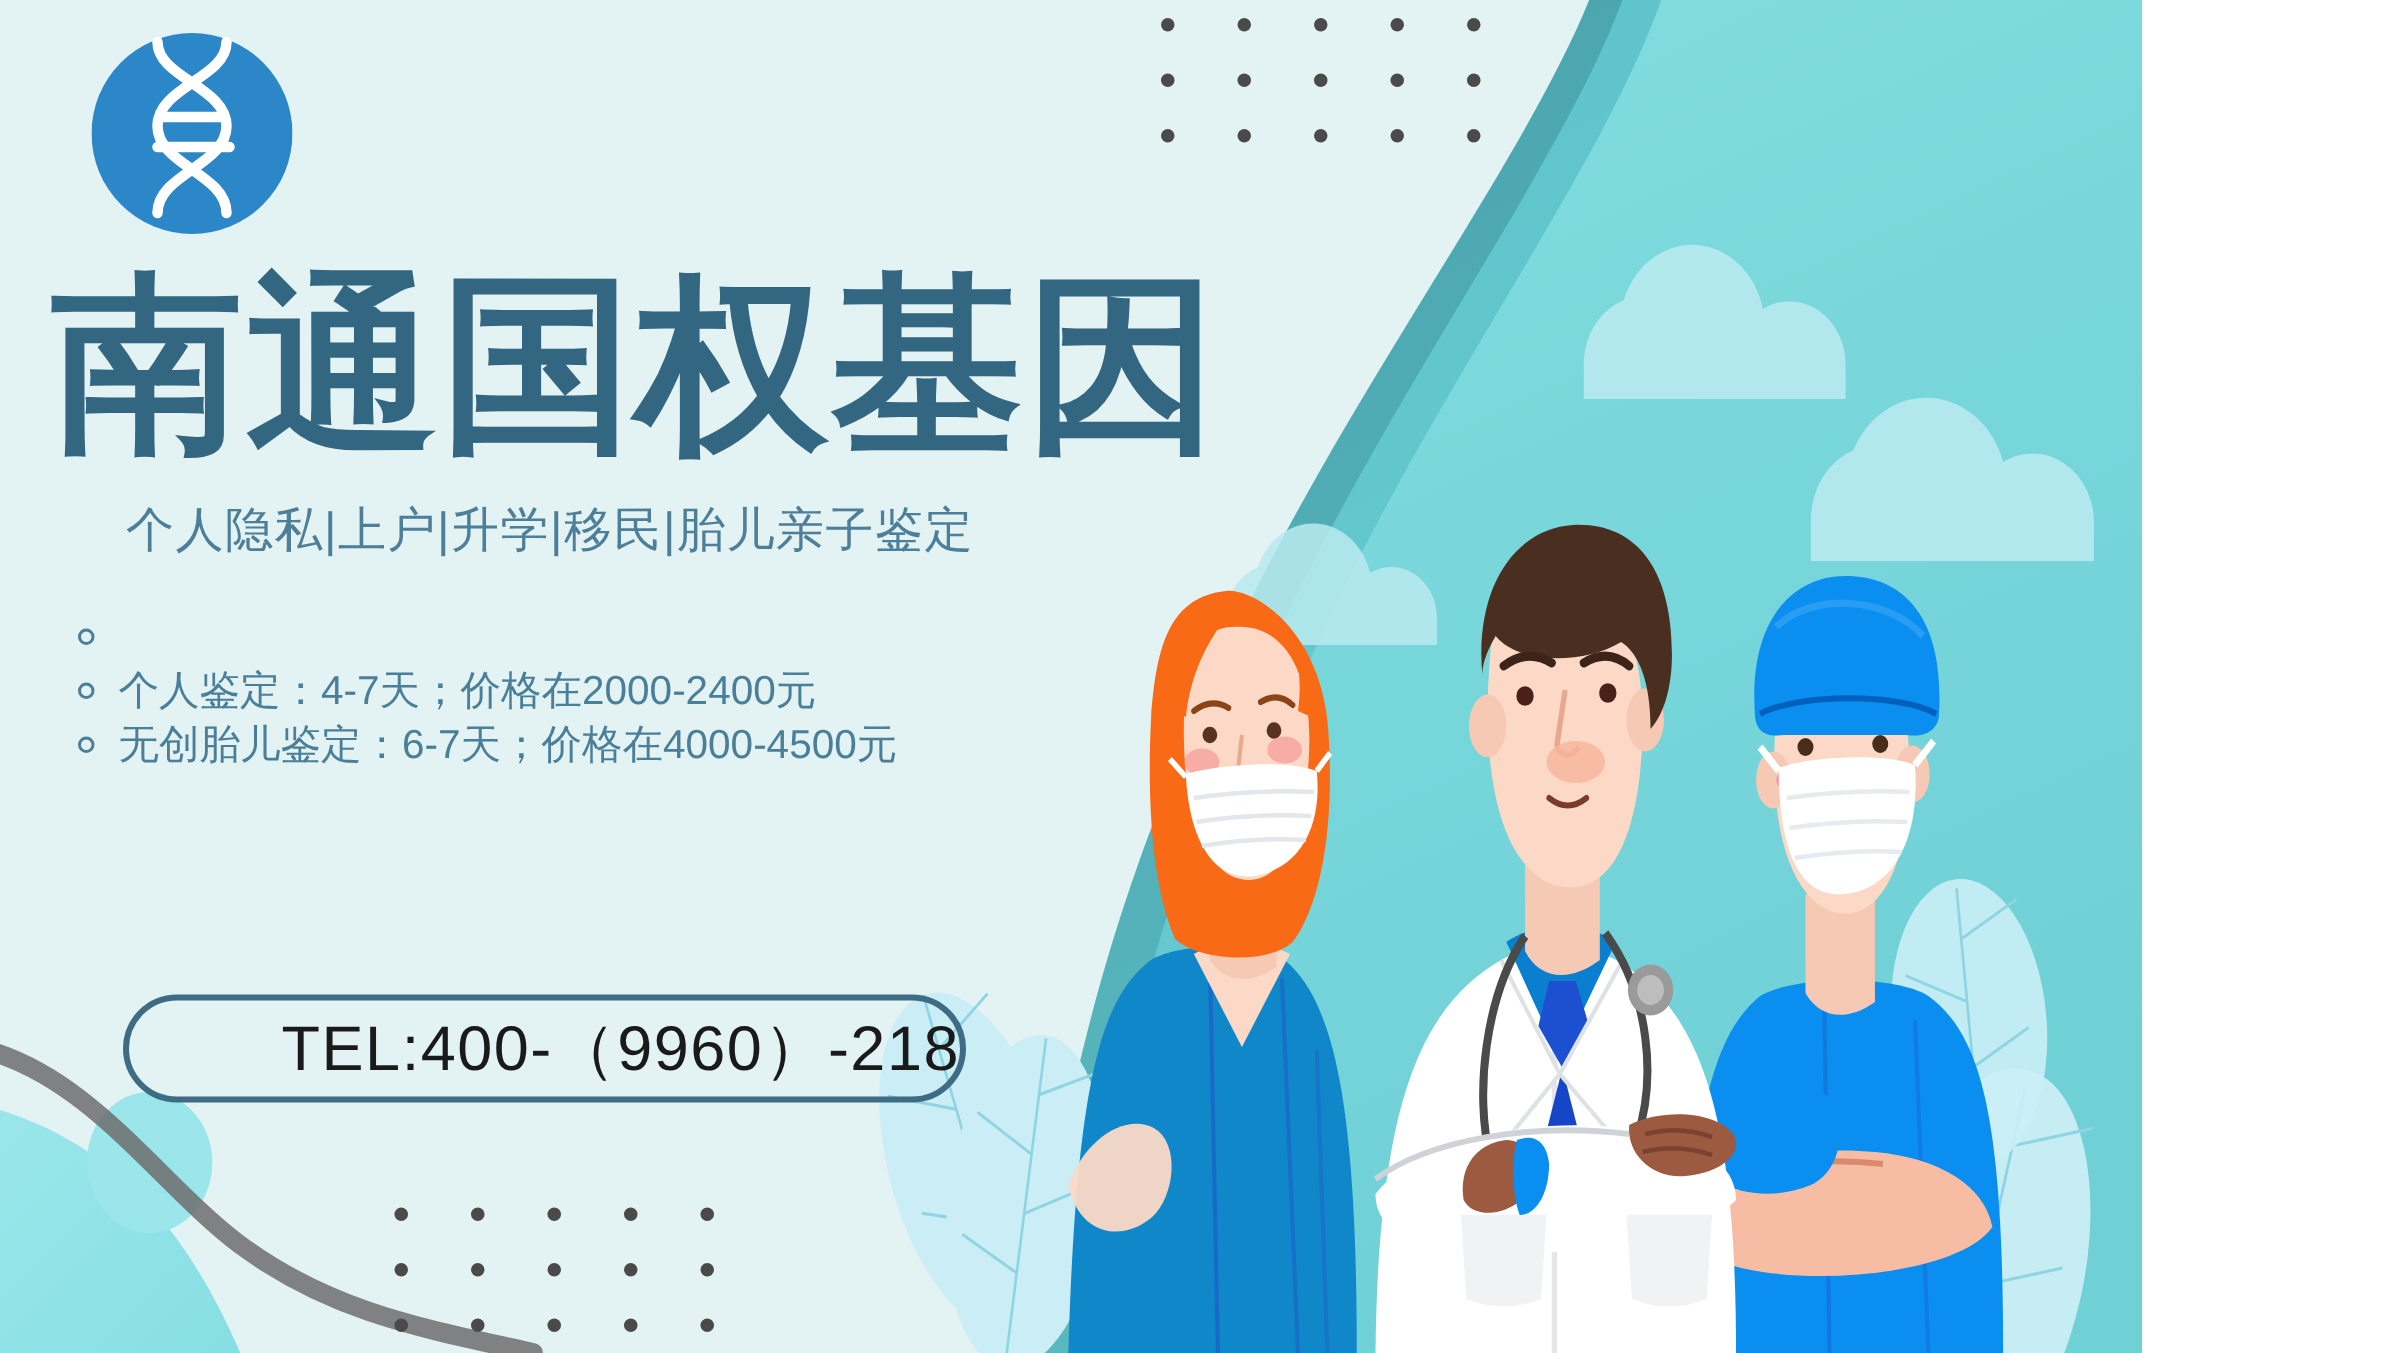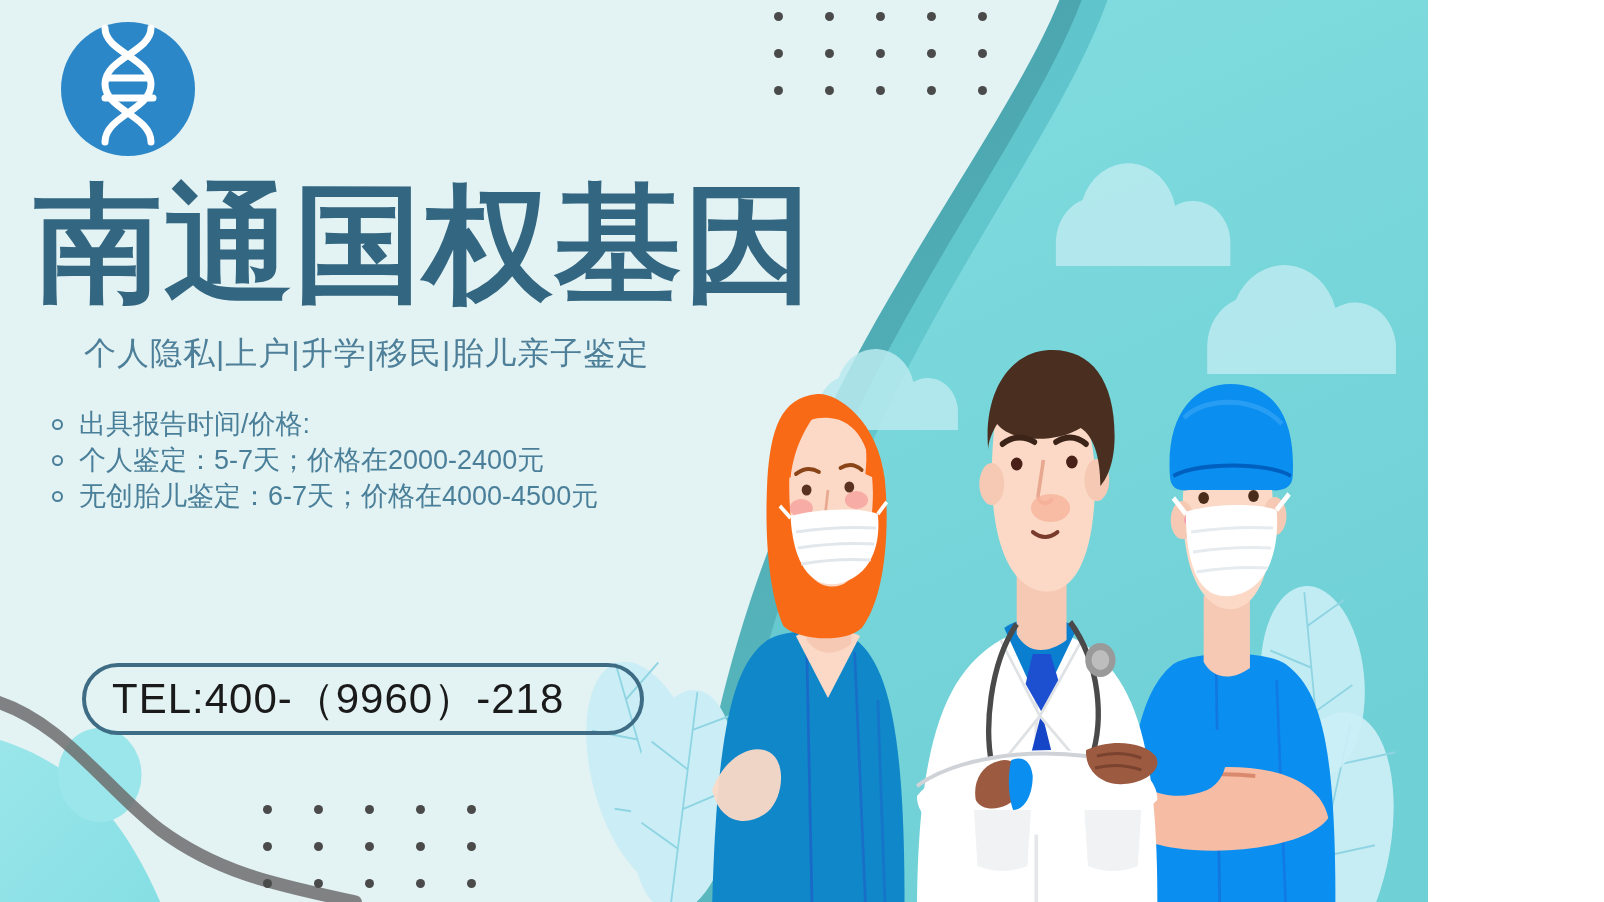"出具报告时间/价格:" span { html: <span>出具报告时间/价格:</span> -> none }
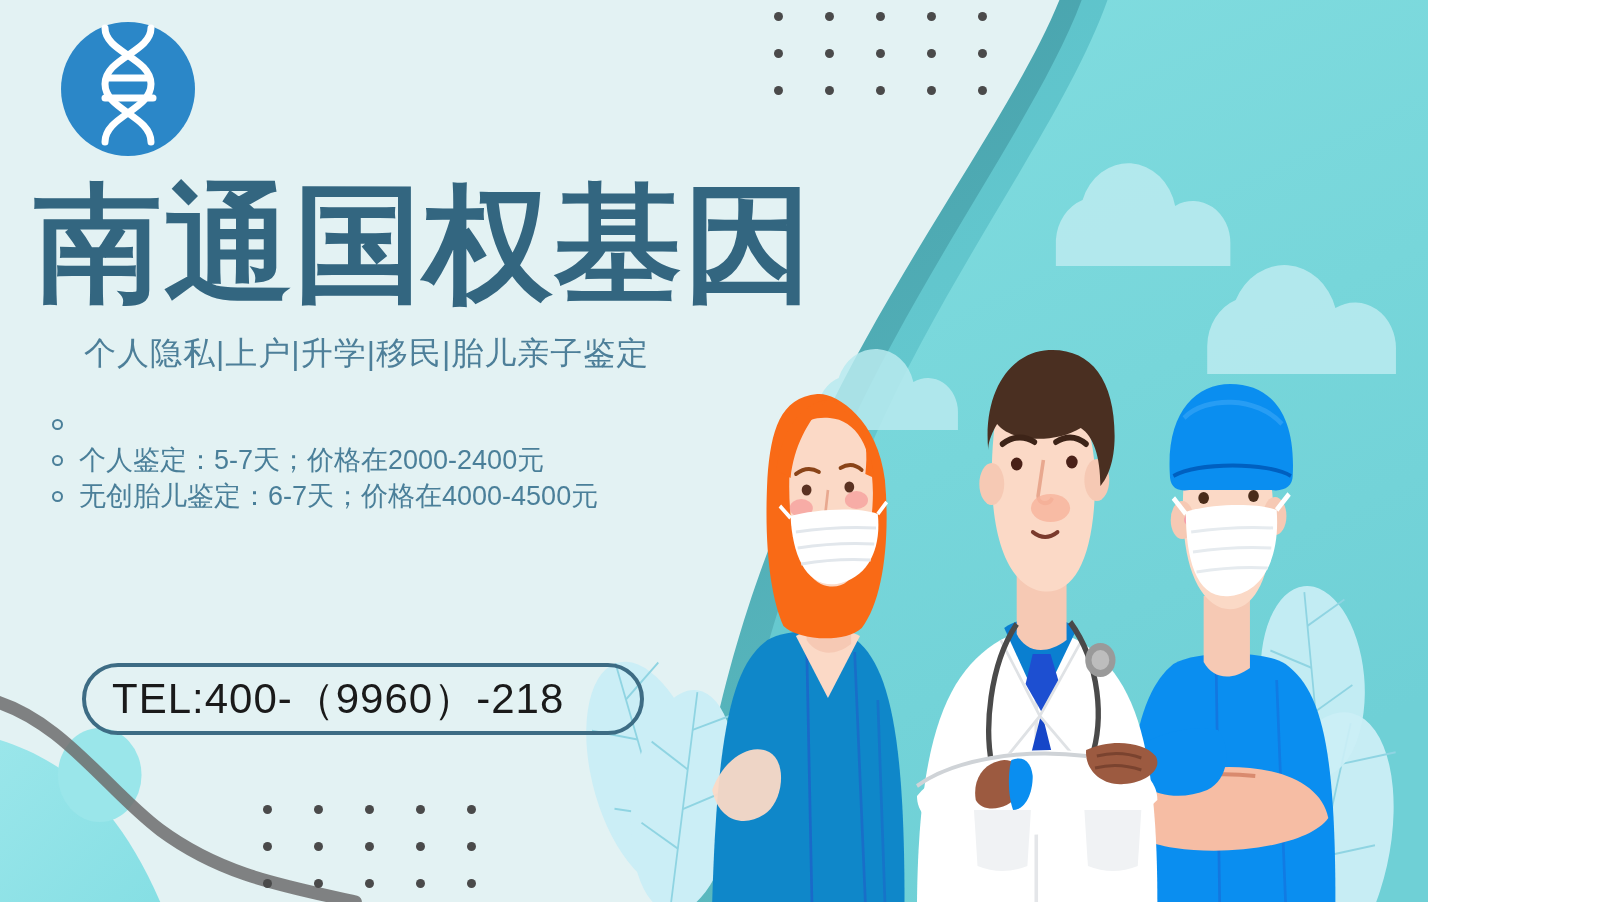"个人鉴定：5-7天；价格在2000-2400元" span { text: 5-7 -> 4-7 }
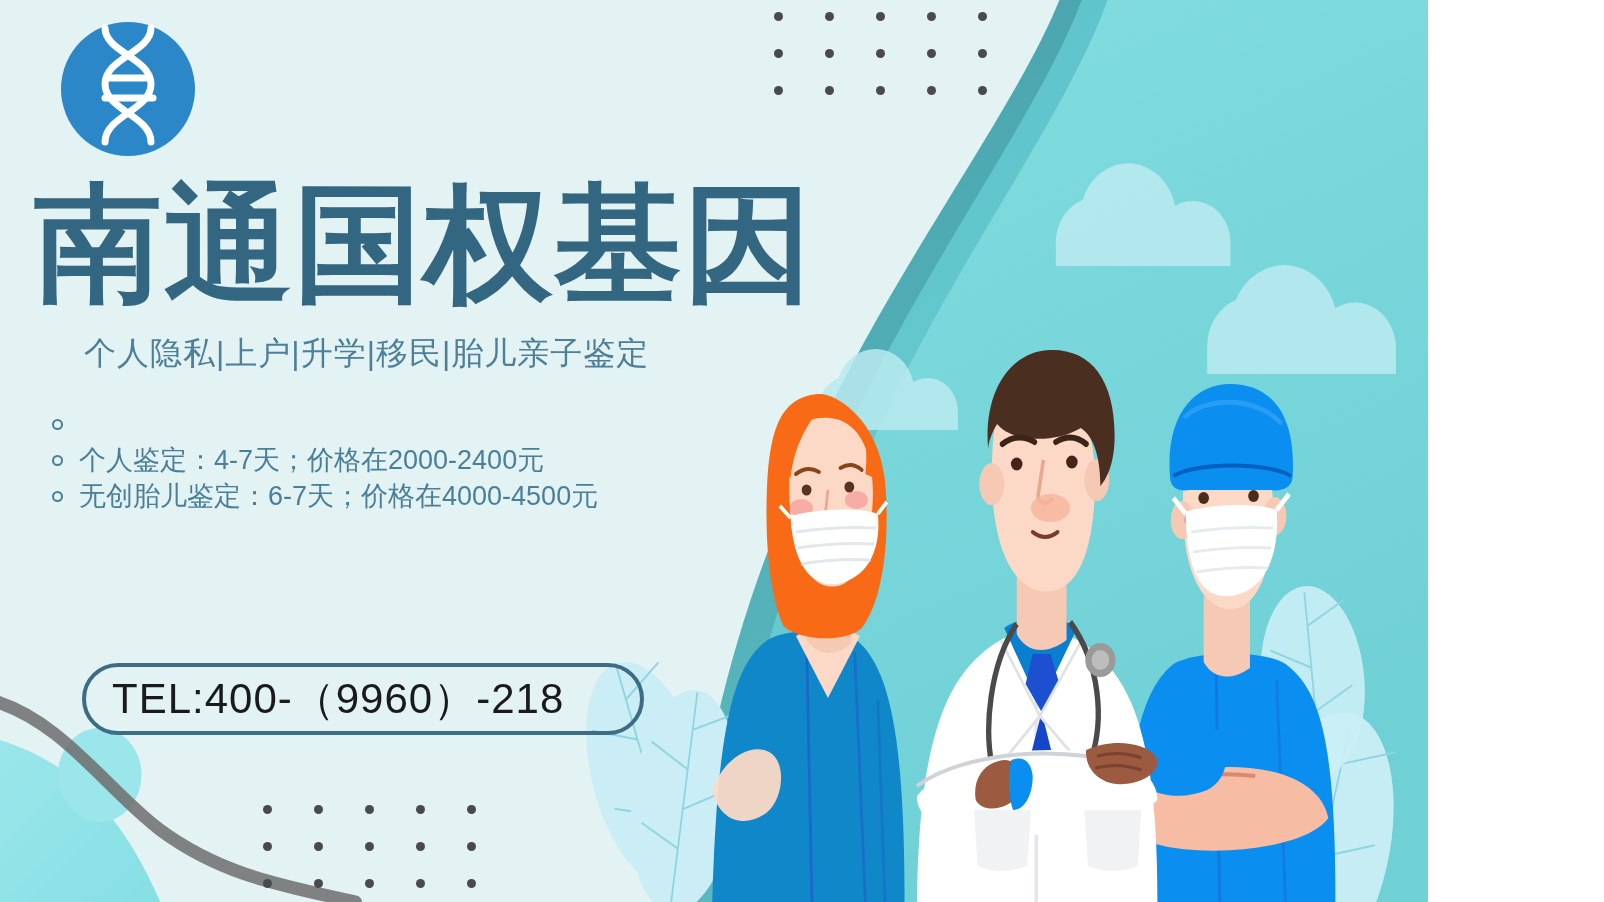"TEL:400-（9960）-218" .tel-box { justify-content: none -> flex-end }
